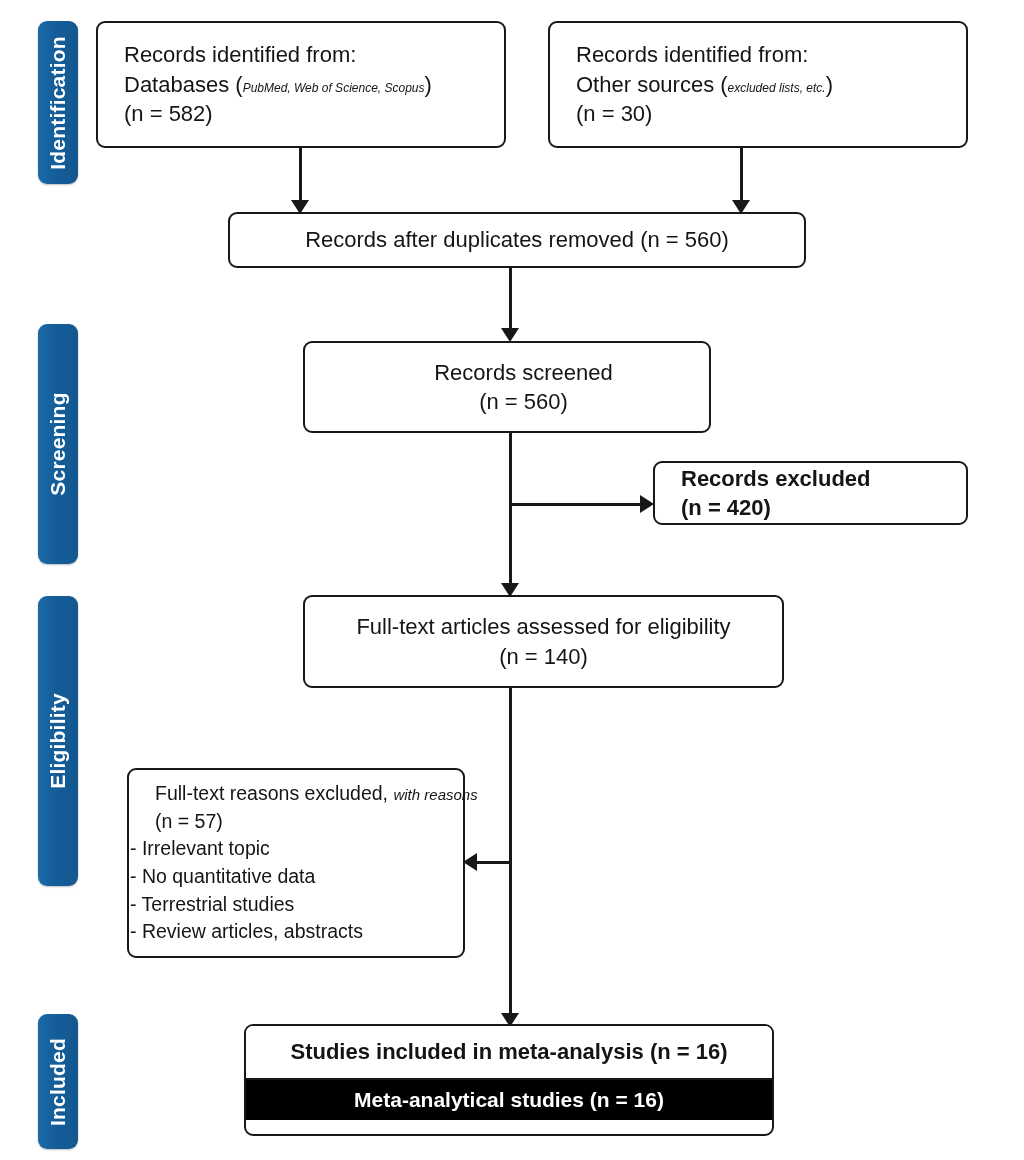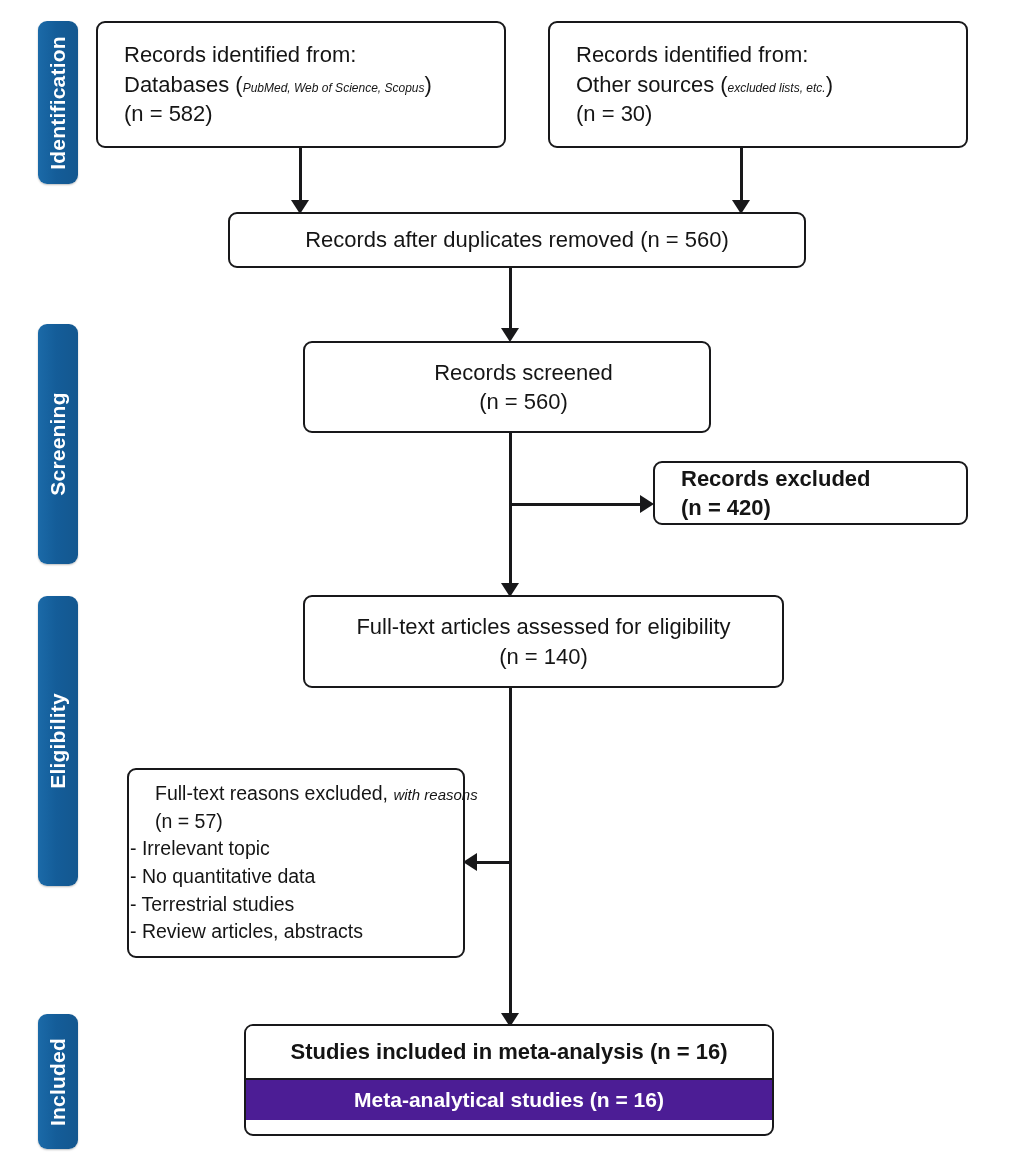"Meta-analytical studies (n = 16)" .inc-bottom { background: #4c1d95 -> #000000 }
